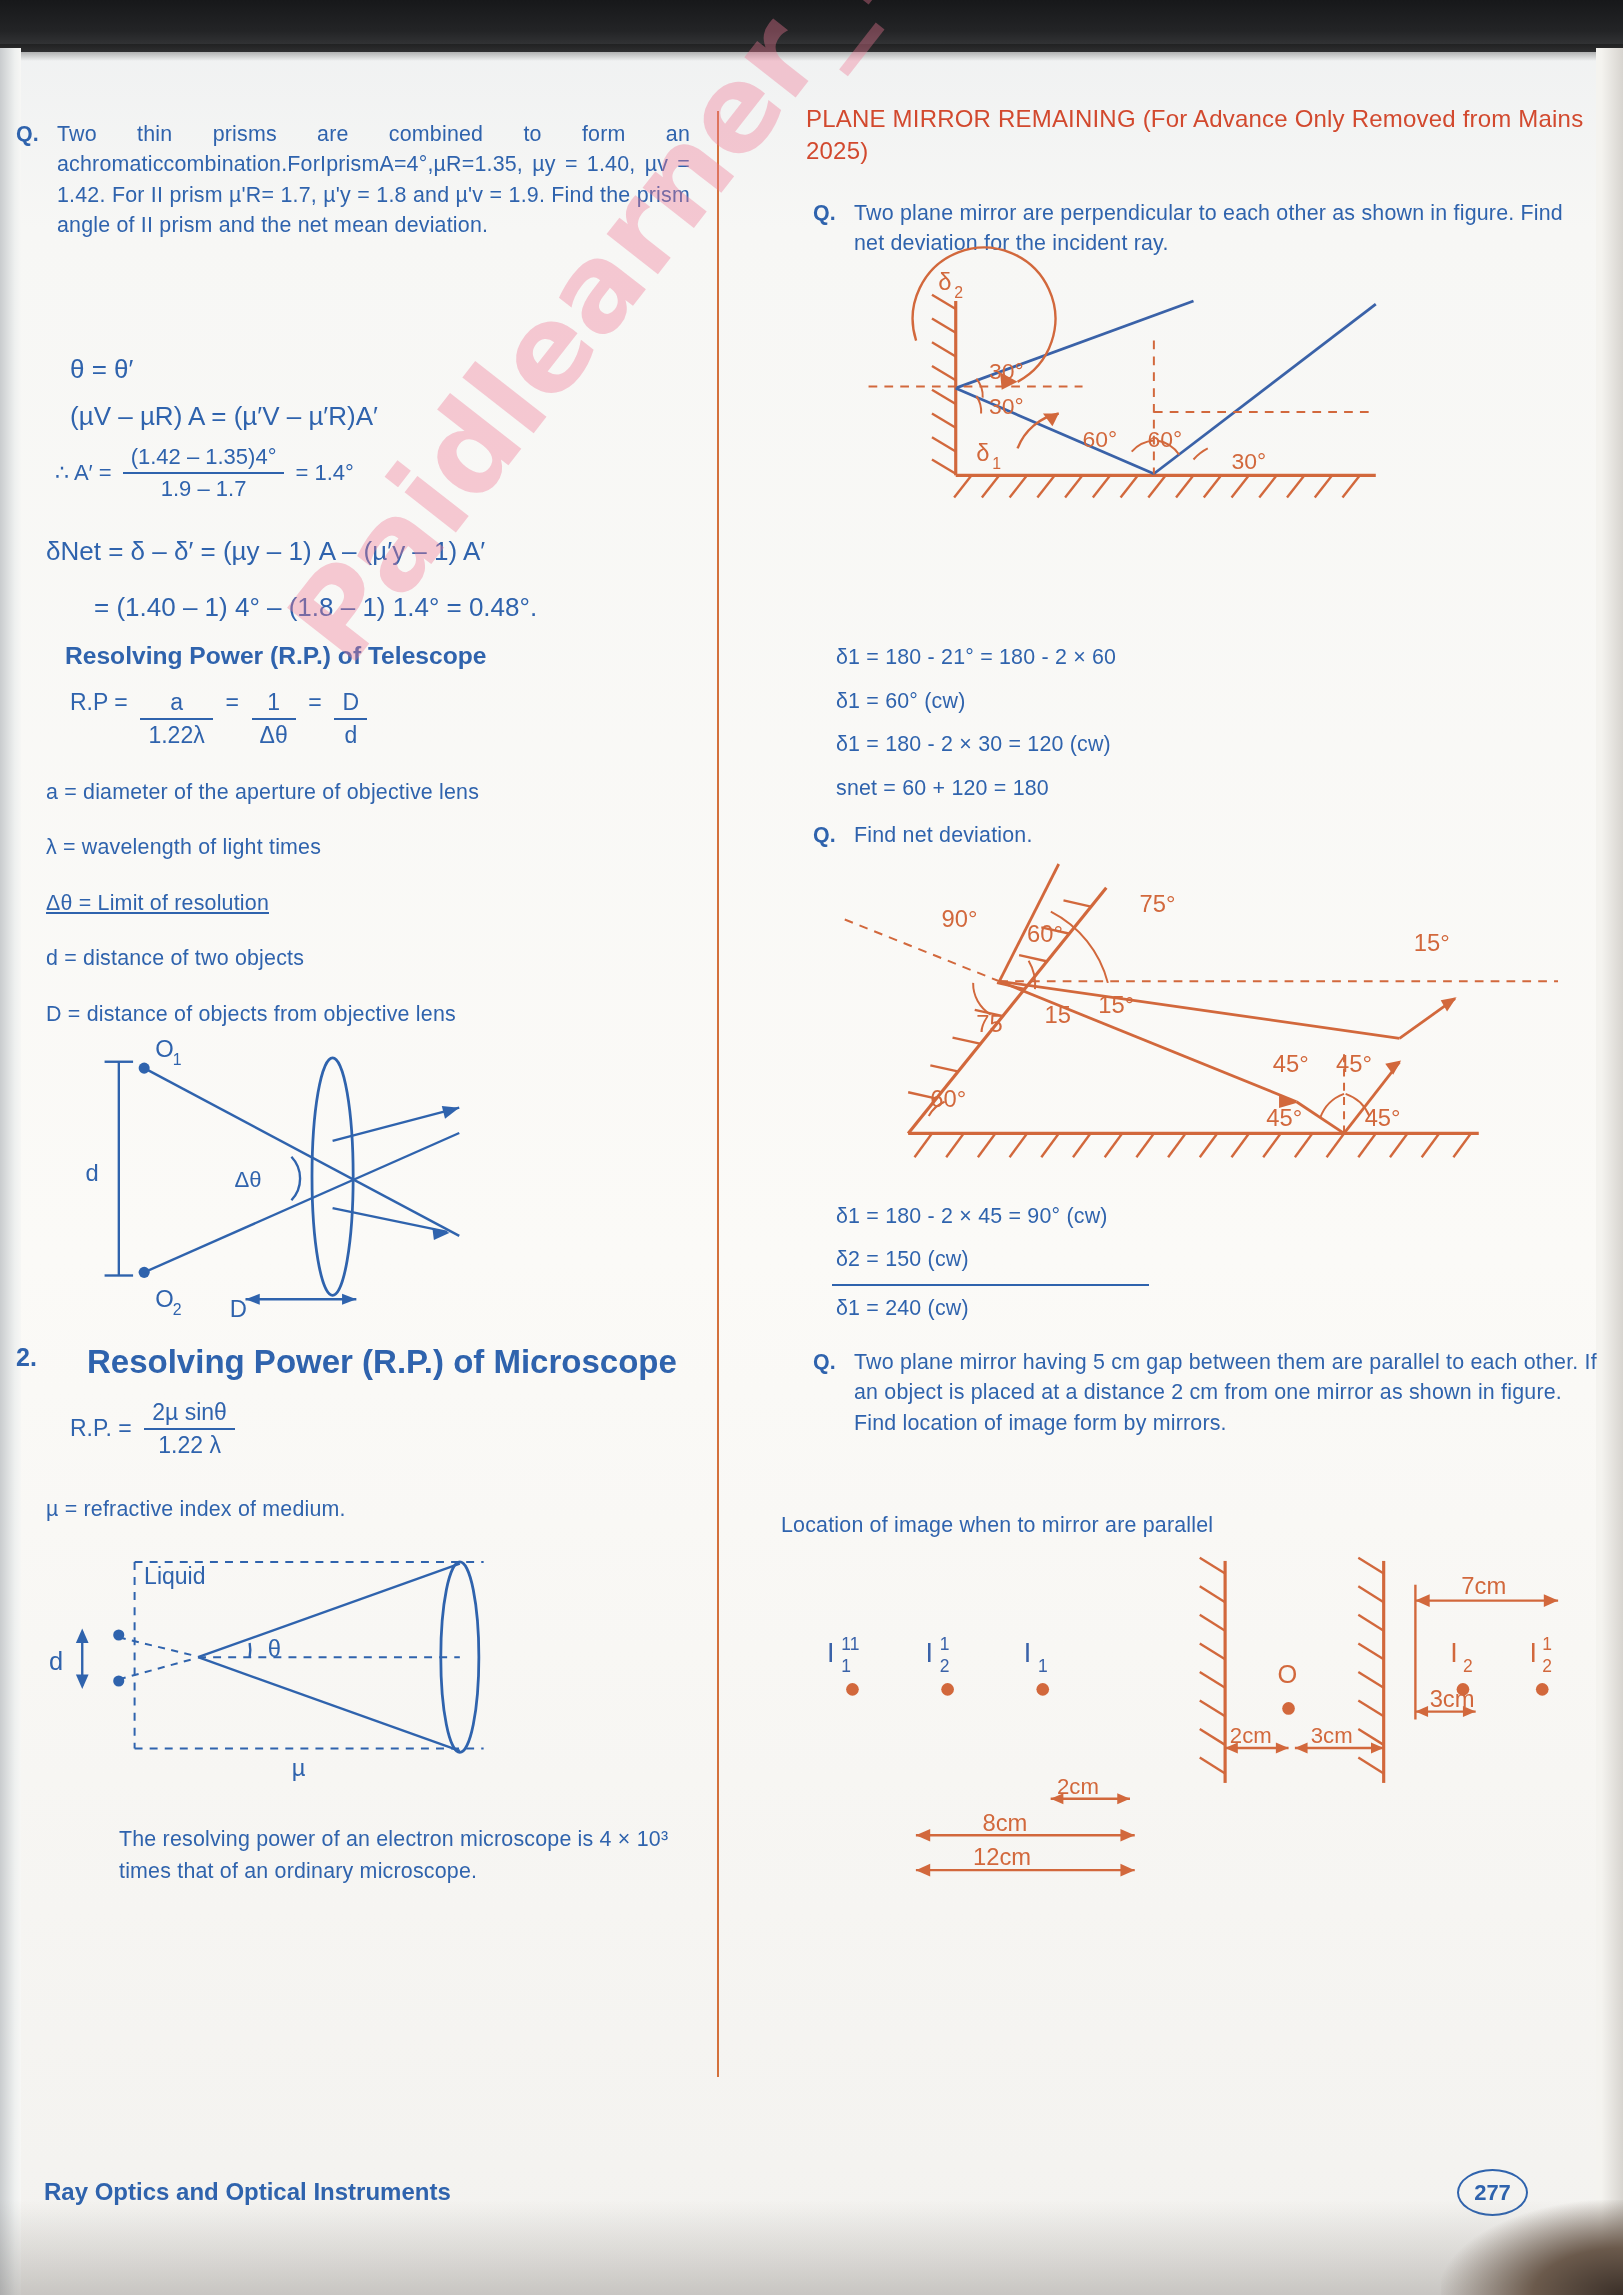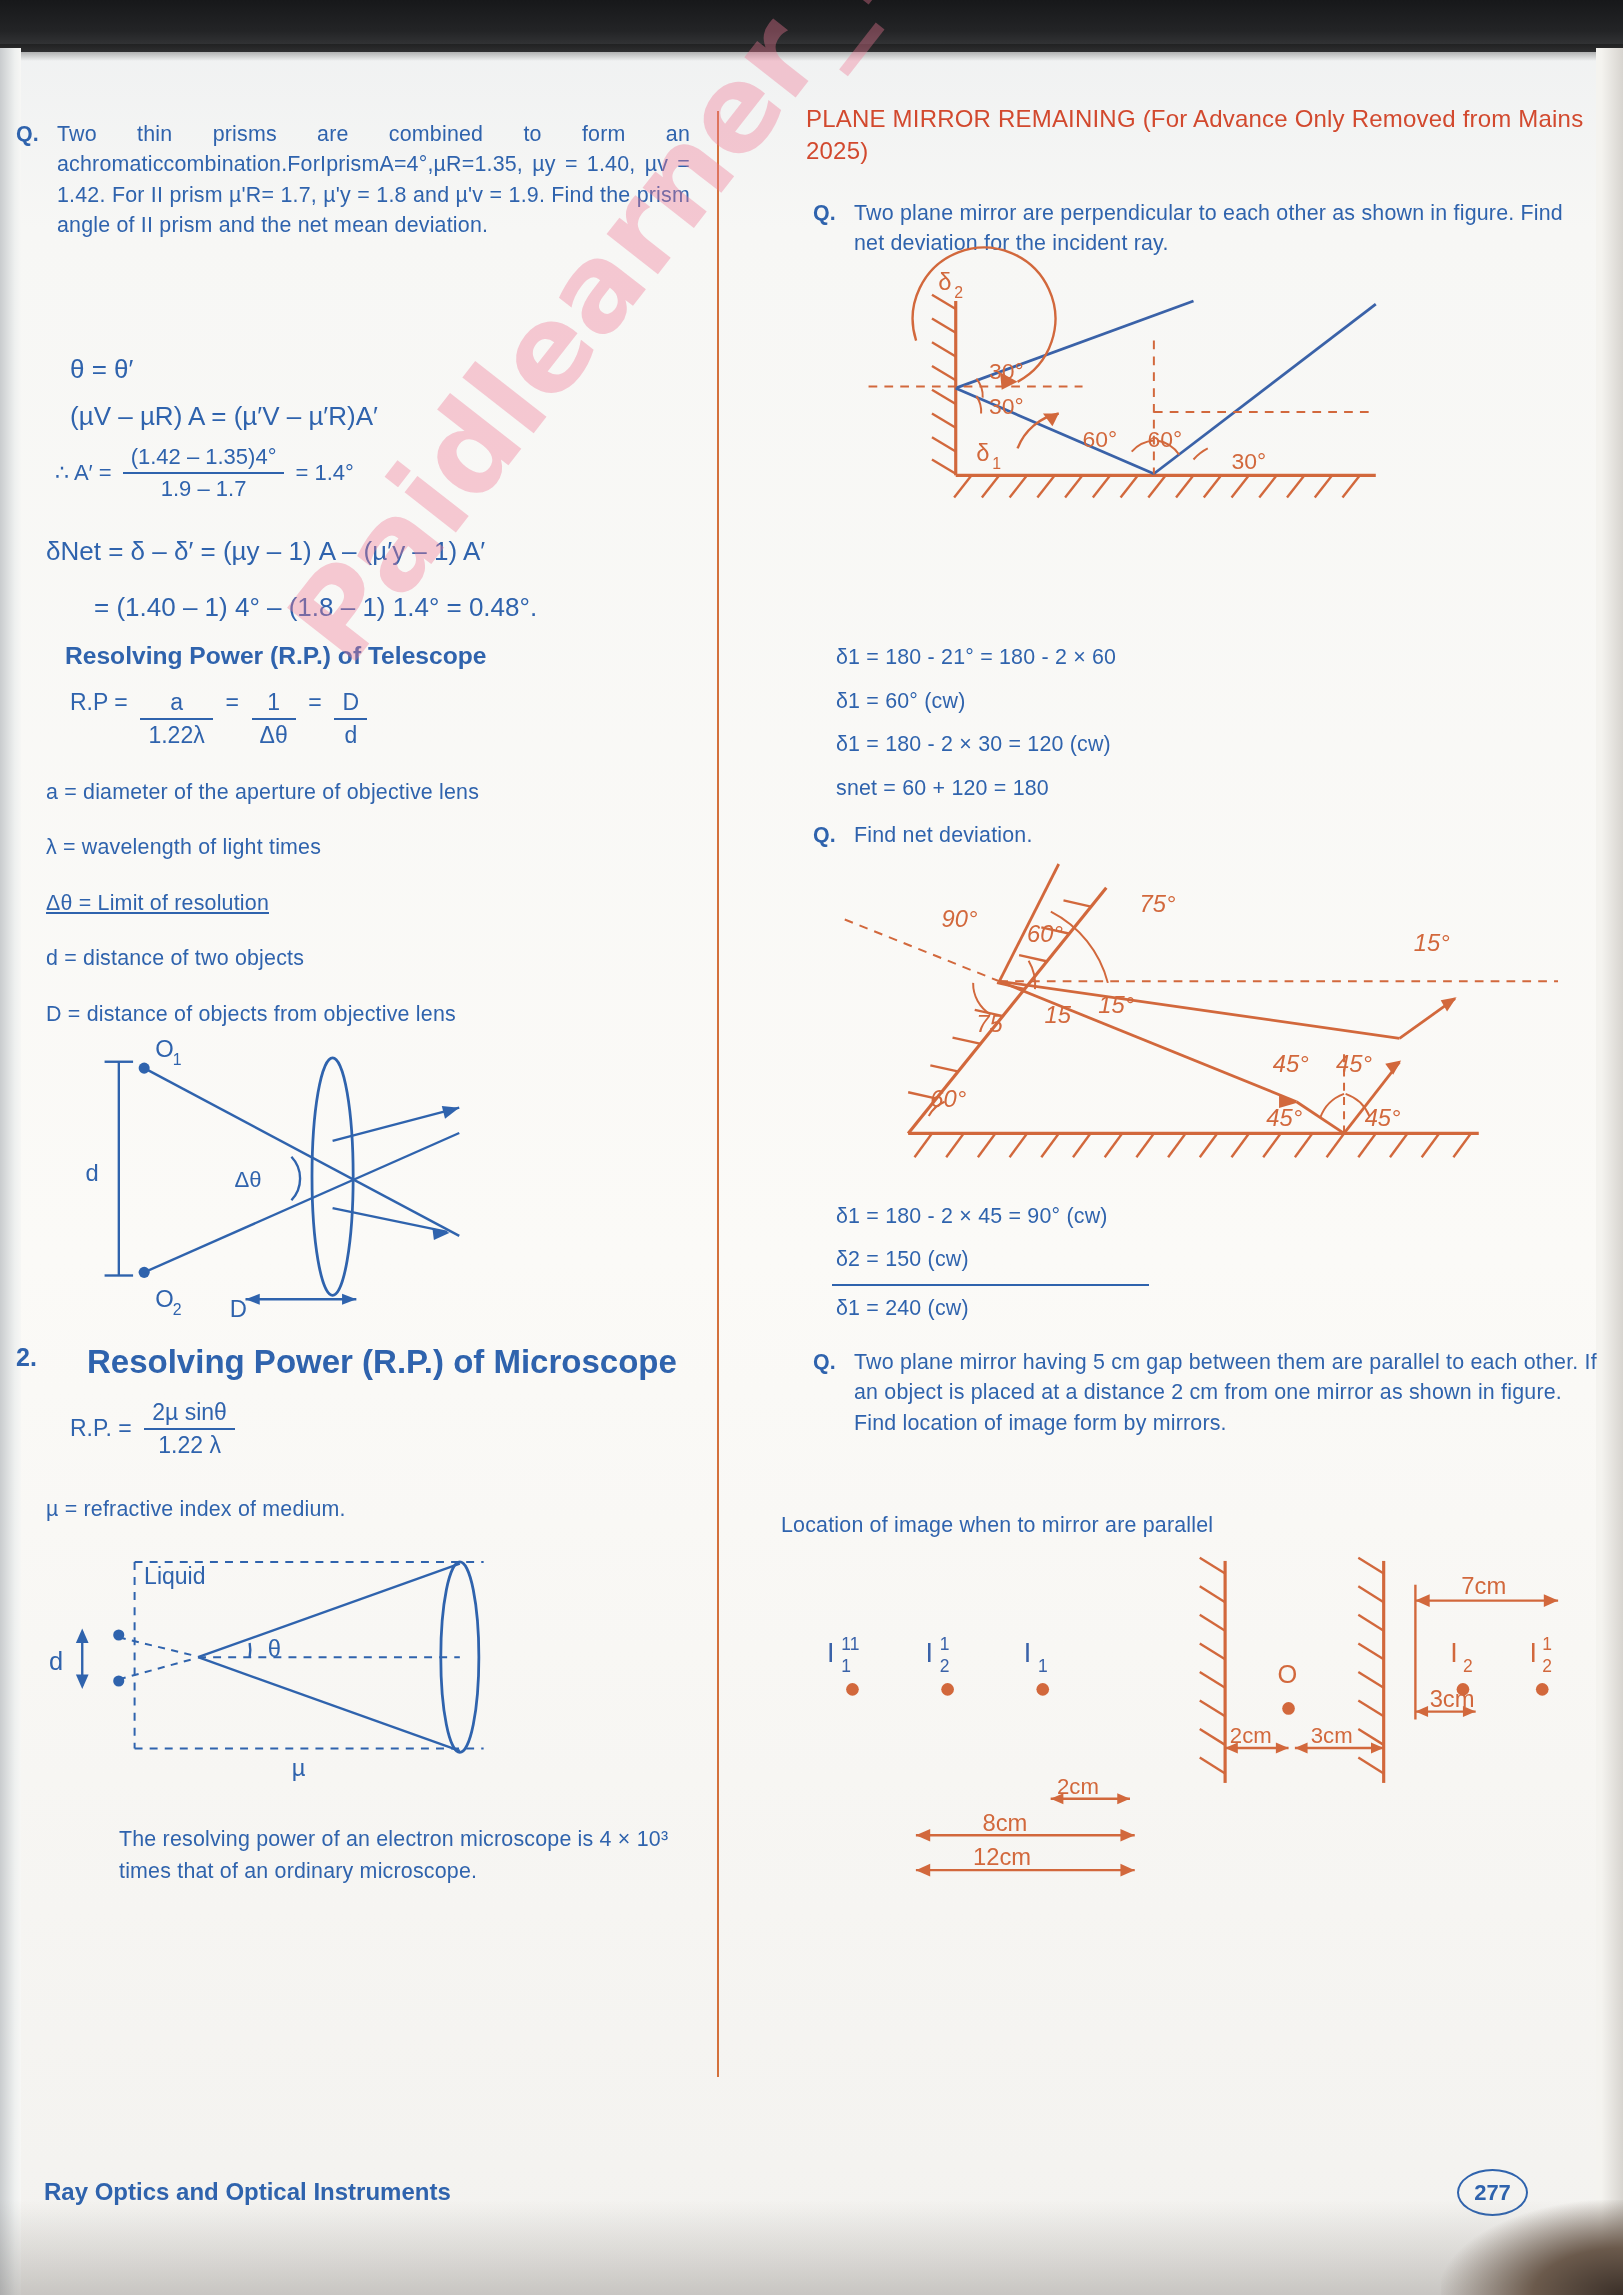"90°" div.fig { font-style: italic -> none }
